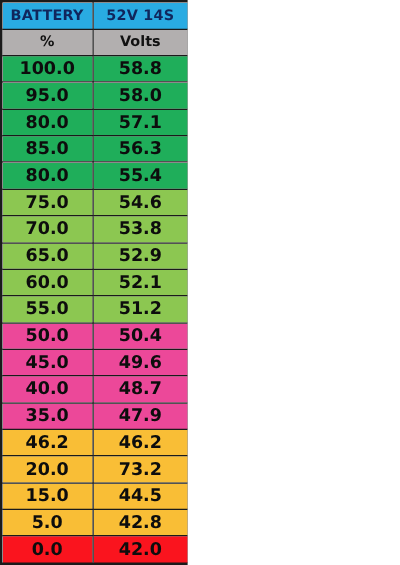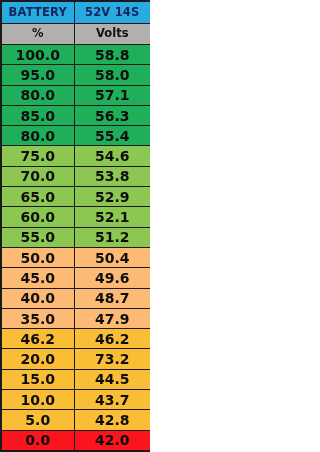"50.0" tr.band-yellow td { background: #fdba74 -> #ec4899 }
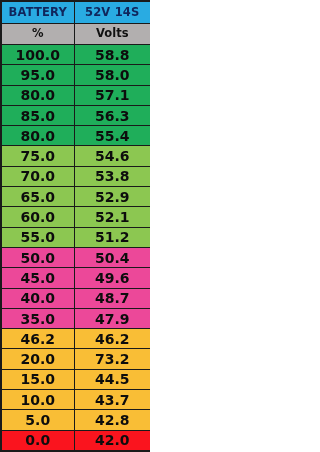"10.0" tr.data-row { html: <tr> <td>10.0</td> <td>43.7</td> </tr> -> none }
